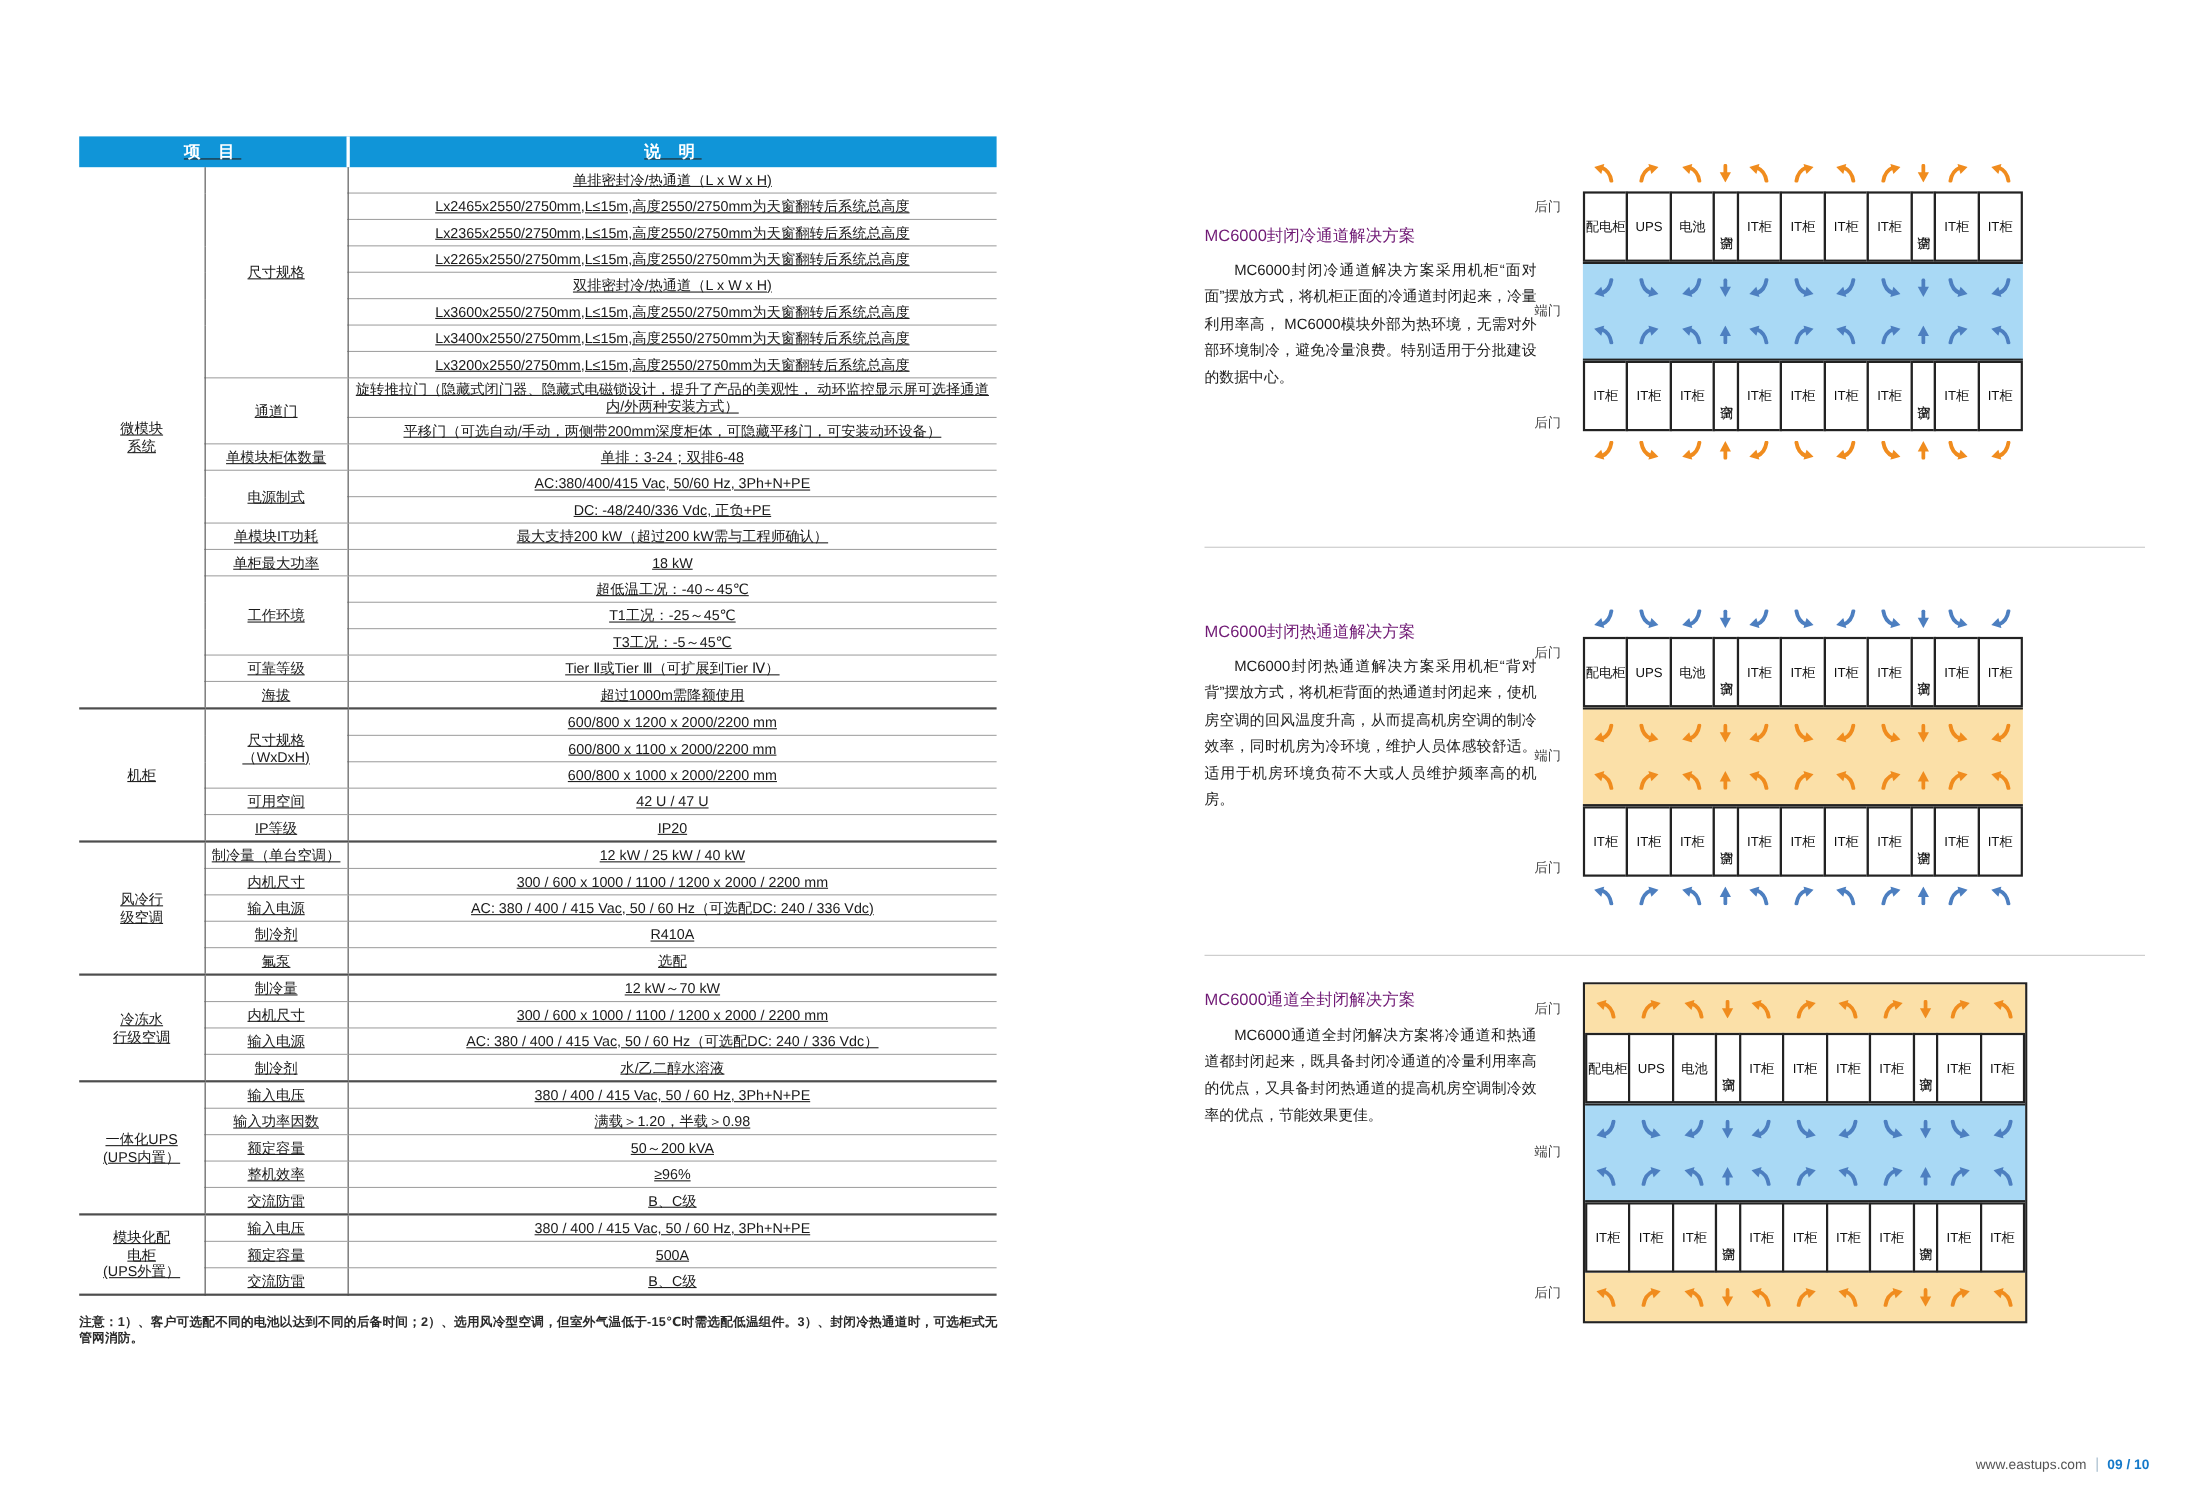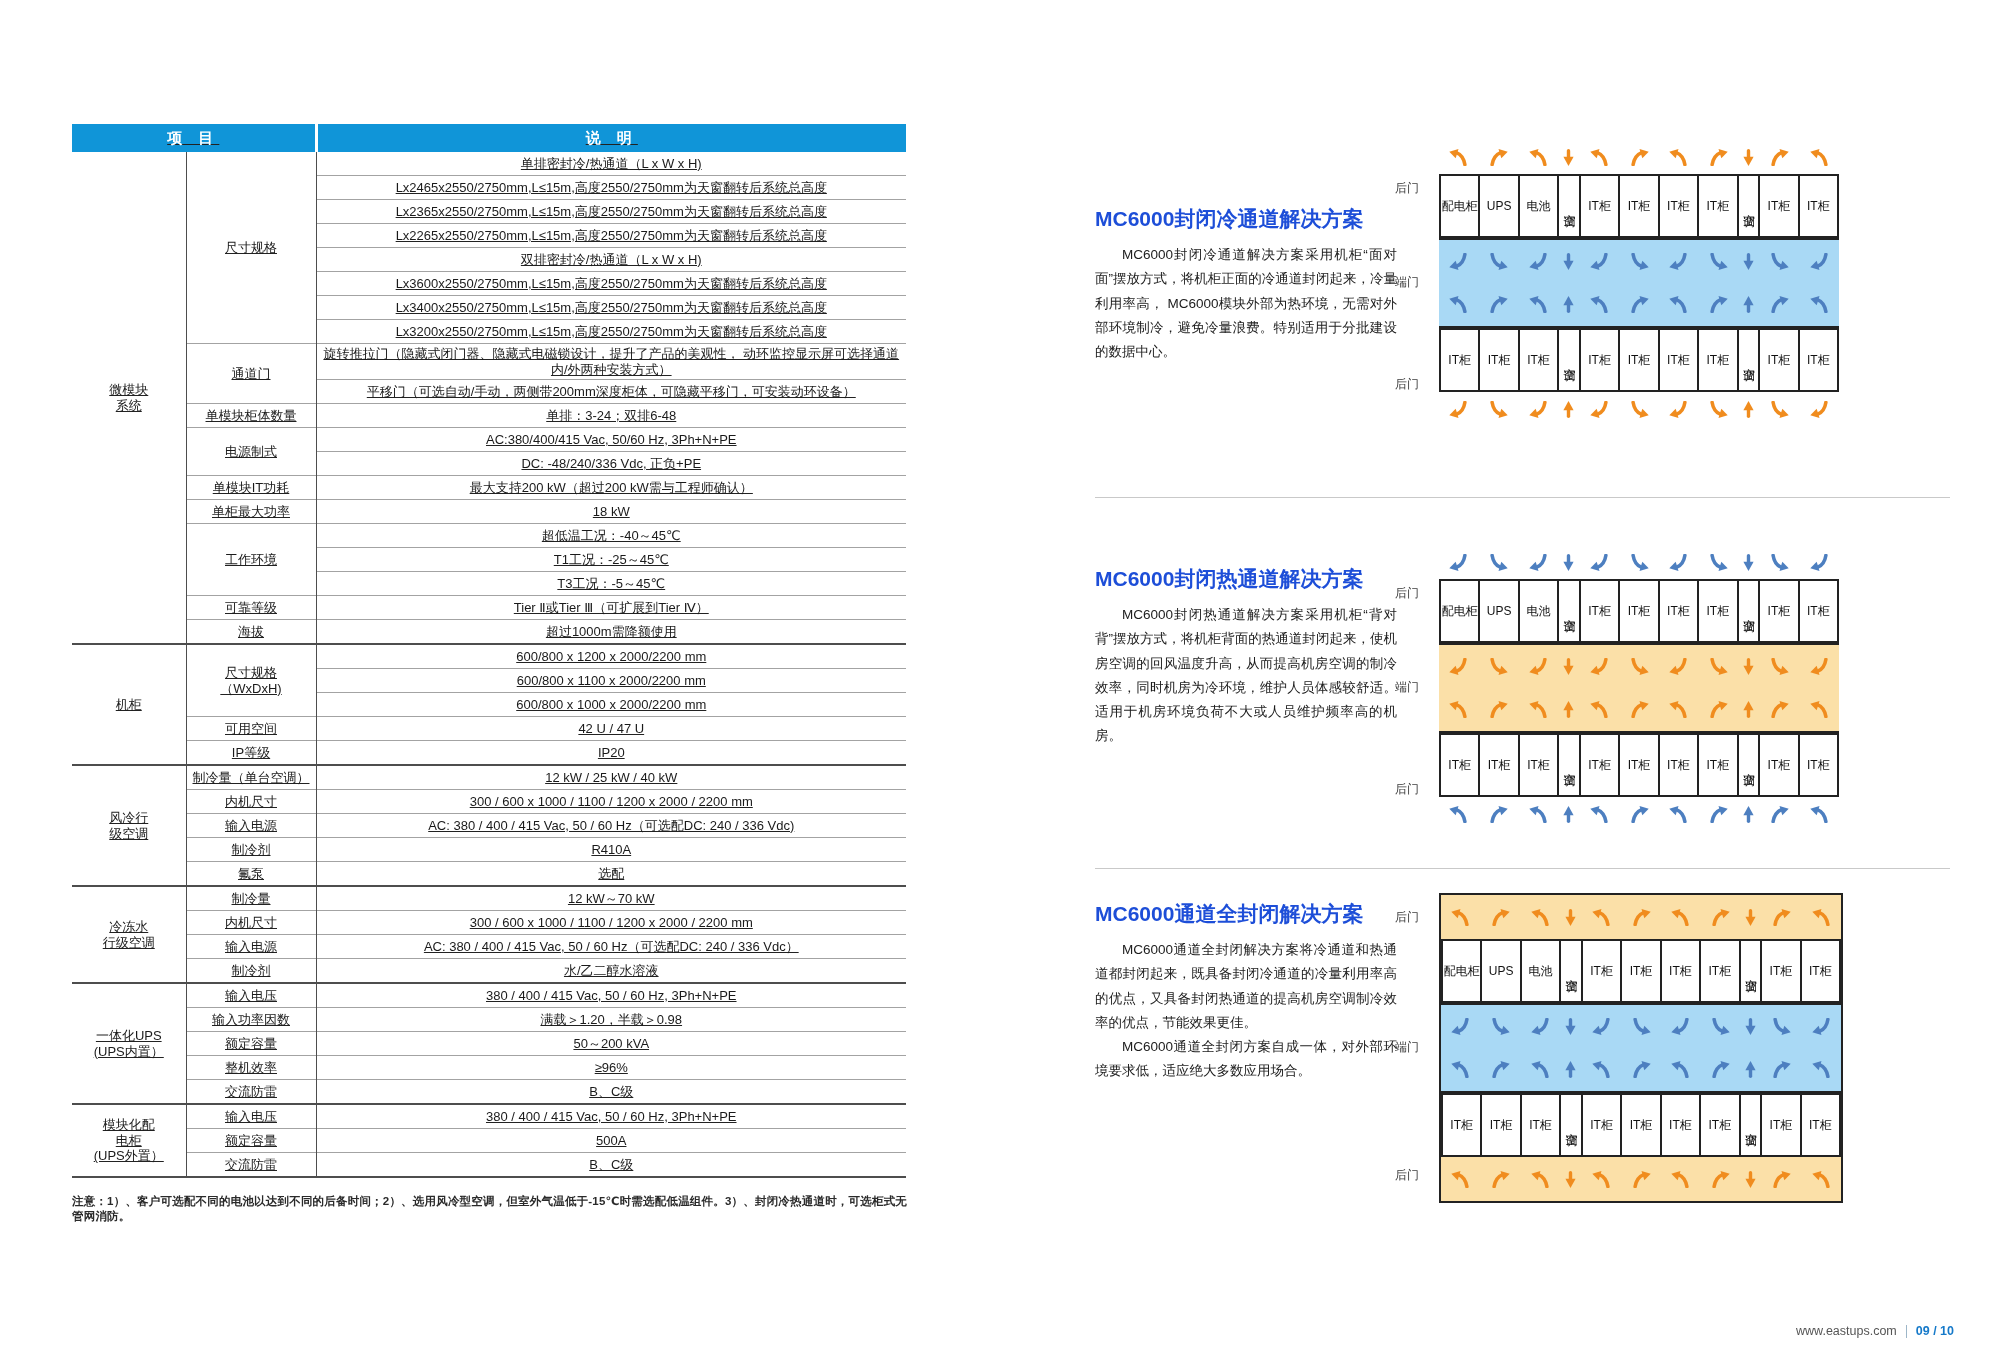"MC6000封闭冷通道解决方案" .sol-text h2 { color: #1d4ed8 -> #701a75; font-size: 21px -> 15px; font-weight: bold -> normal }
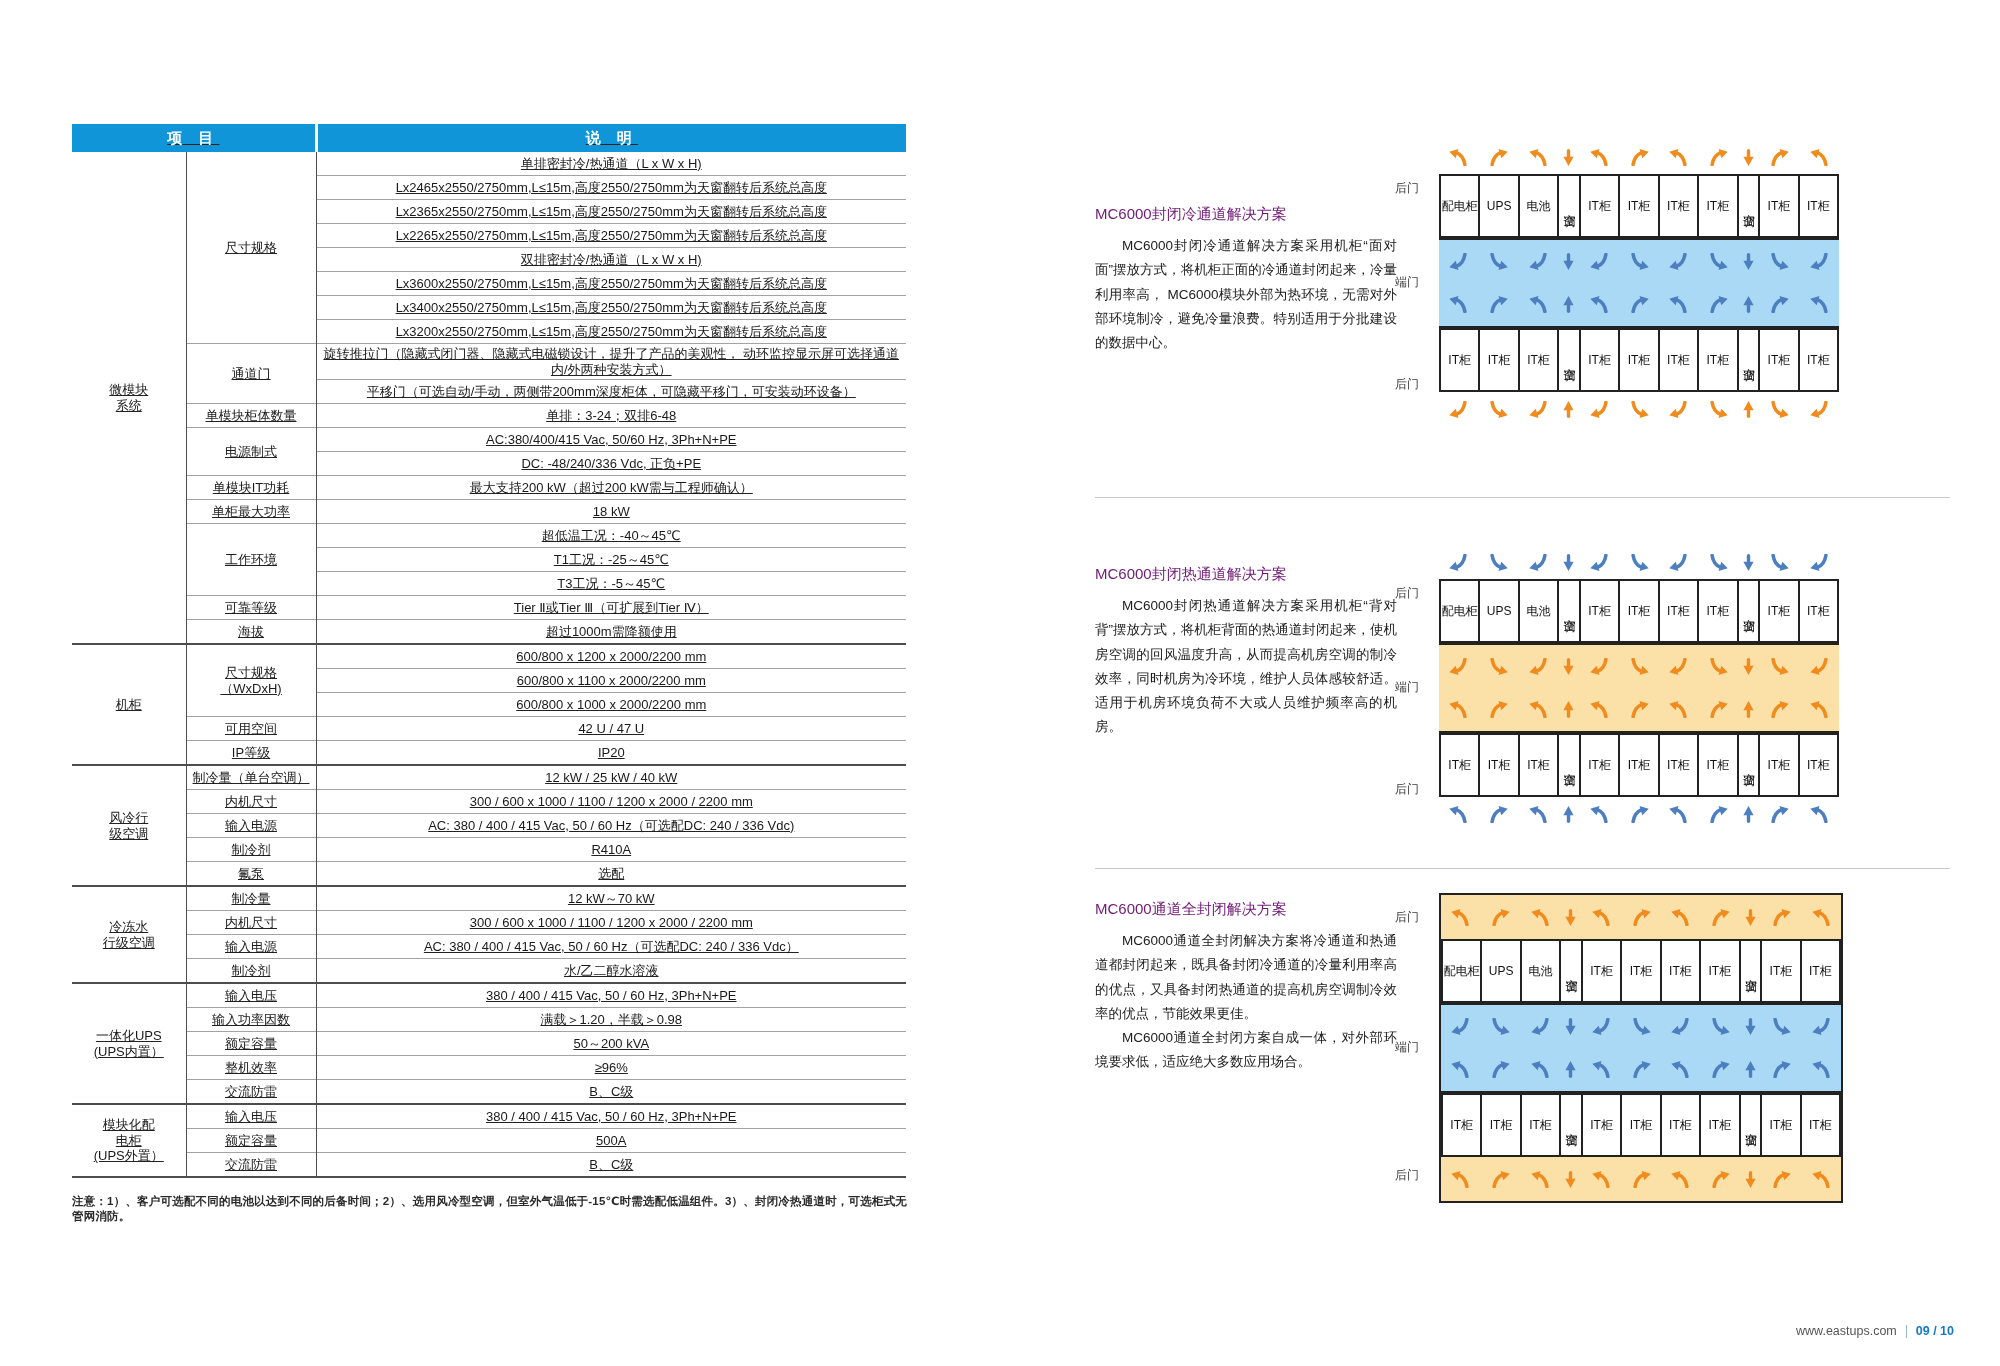"MC6000通道全封闭方案自成一体，对外部环境要求低，适应绝大多数应用场合。" p { html: <p>MC6000通道全封闭方案自成一体，对外部环境要求低，适应绝大多数应用场合。</p> -> none }
